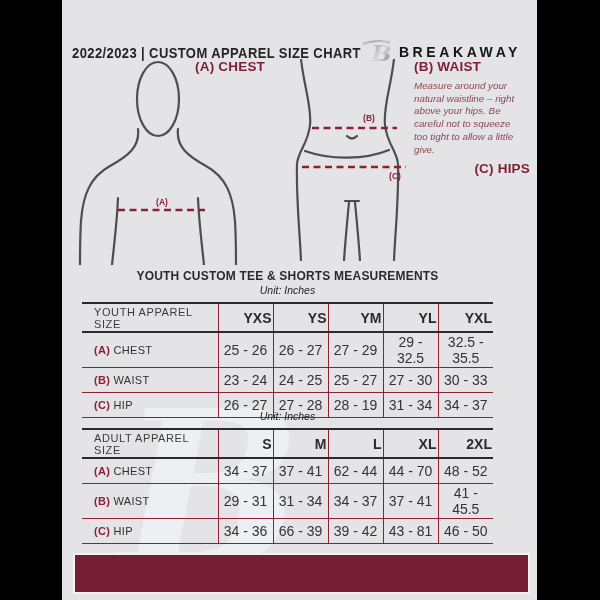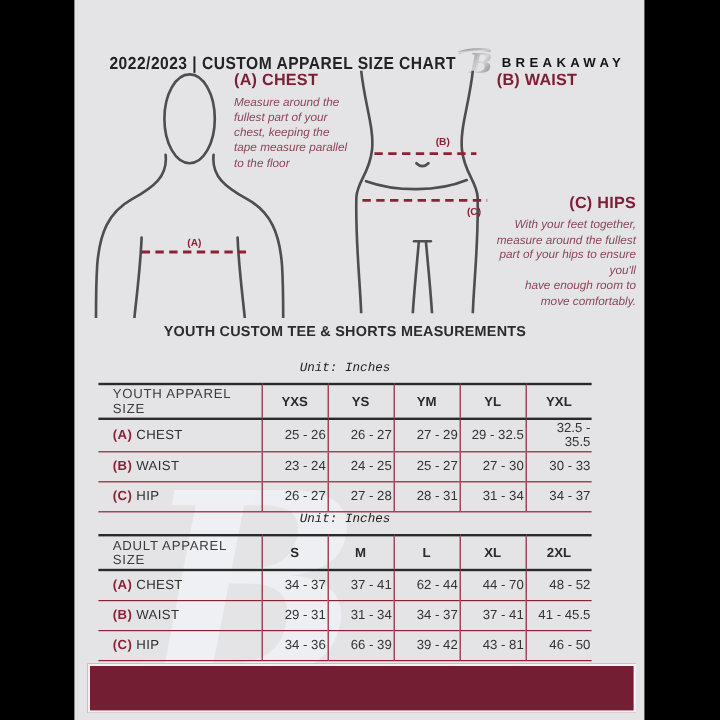"BREAKAWAY" .brand-name { font-size: 11px -> 14px }
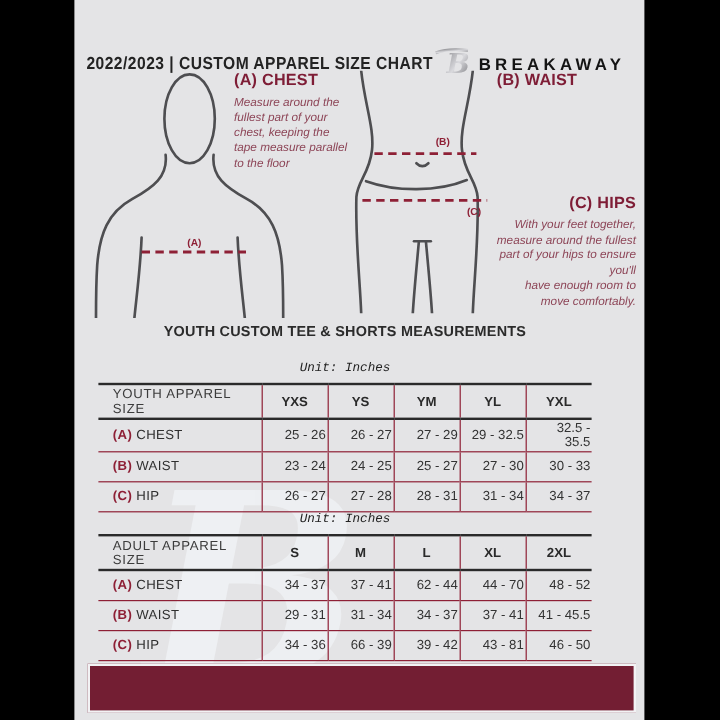"Measure around the fullest part" div.guide-body { html: <div>Measure around the fullest part of your chest, keeping the tape measure parallel to the floor</div> -> none }
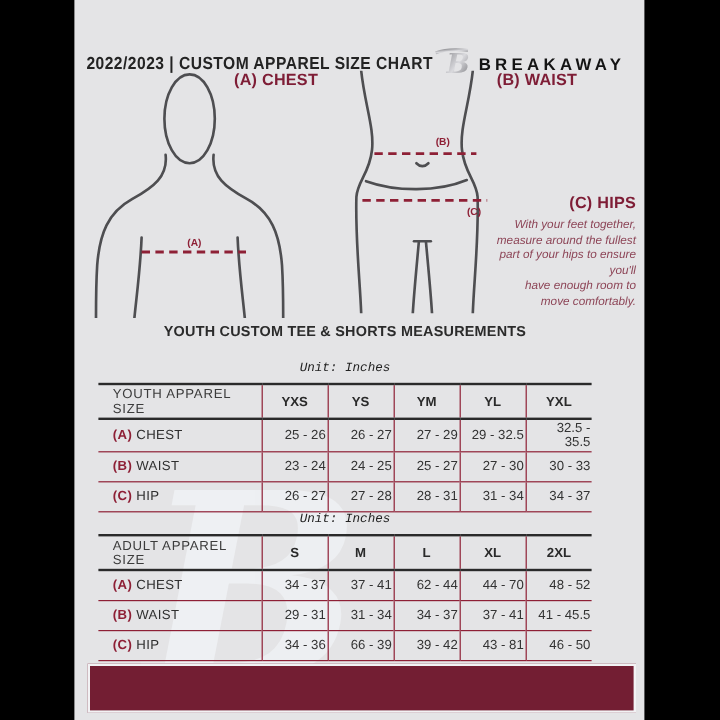"Measure around your natural waistline" div.guide-body { html: none -> <div>Measure around your natural waistline – right above your hips. Be careful not to squeeze too tight to allow a little give.</div> }
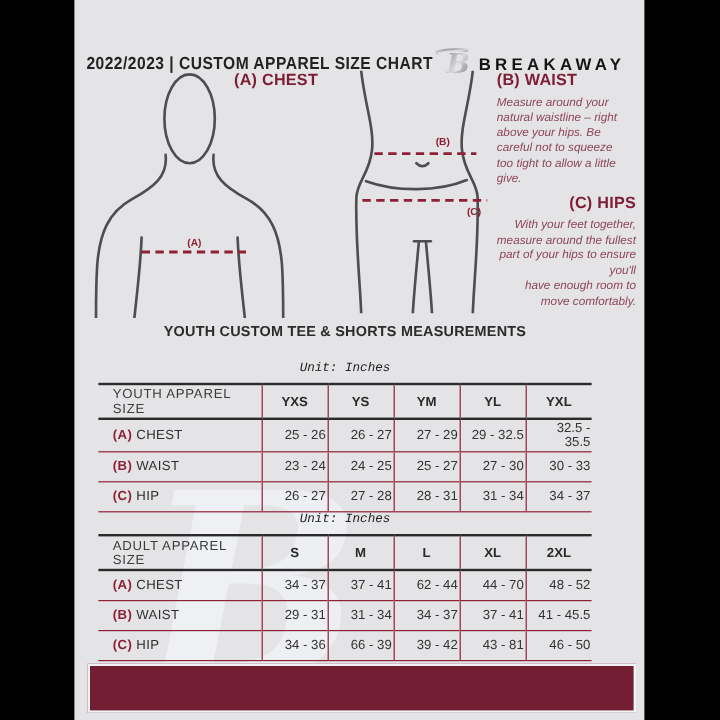"With your feet together, measure" div.guide-body { html: <div>With your feet together, measure around the fullest part of your hips to ensure you'll have enough room to move comfortably.</div> -> none }
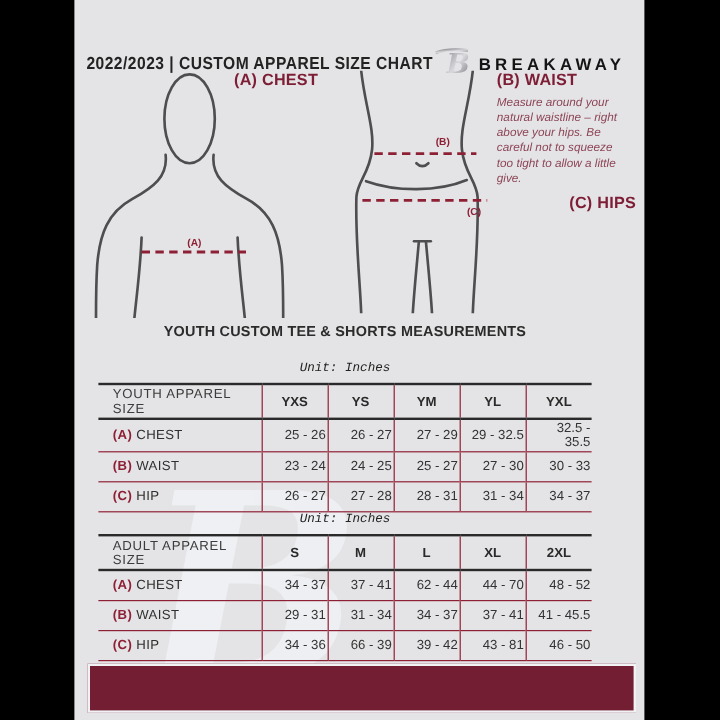"Unit: Inches" .tbl-unit { font-family: Liberation Mono, monospace -> none; margin-top: 18px -> 1px }
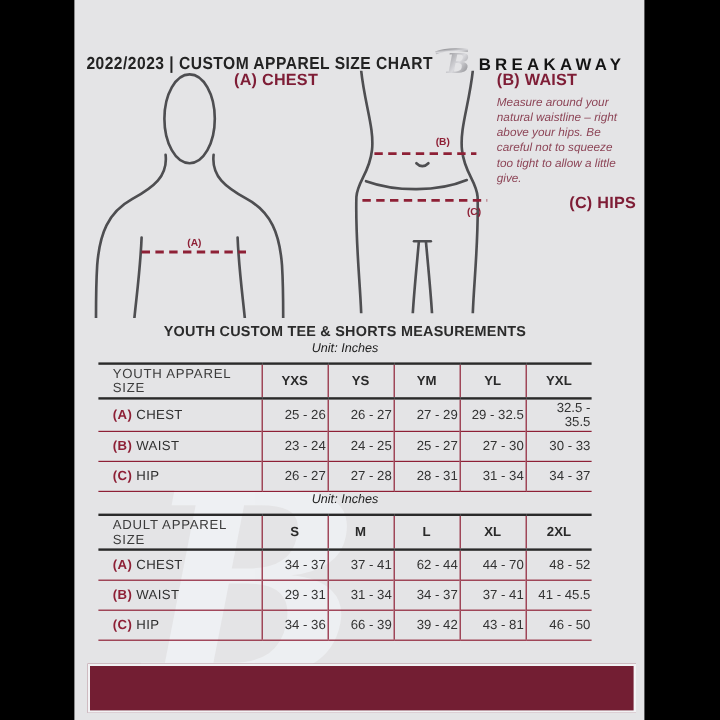"YXS" thead th { font-size: 11px -> 14px; text-align: center -> right }
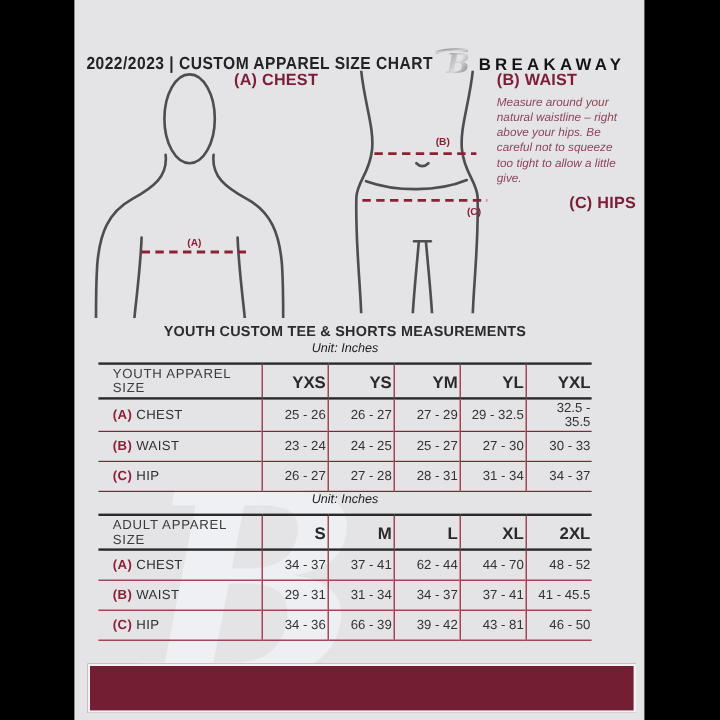"25 - 26" tbody td { font-size: 11px -> 14px; text-align: right -> center }
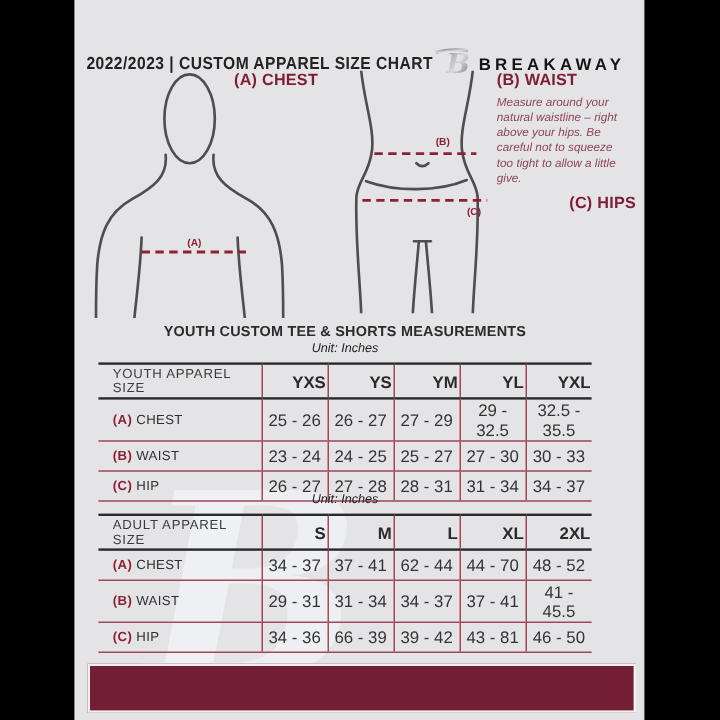"28 - 31" td { text: 31 -> 19 }
